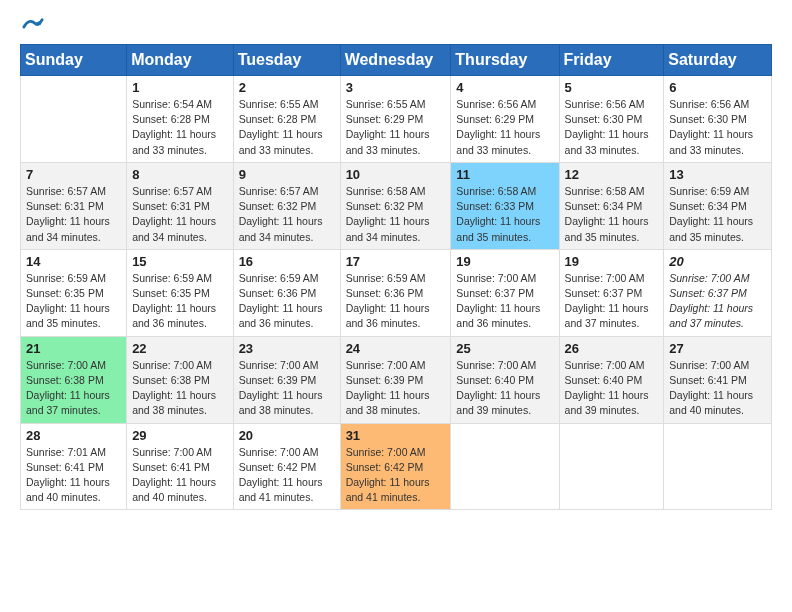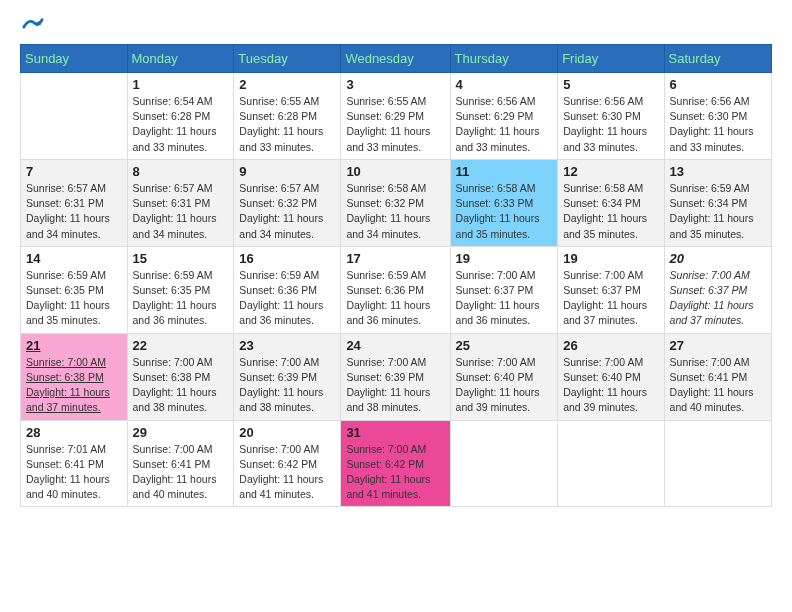"Sunday" .calendar th { color: #86efac -> #ffffff; font-size: 13px -> 16px; font-weight: normal -> bold }
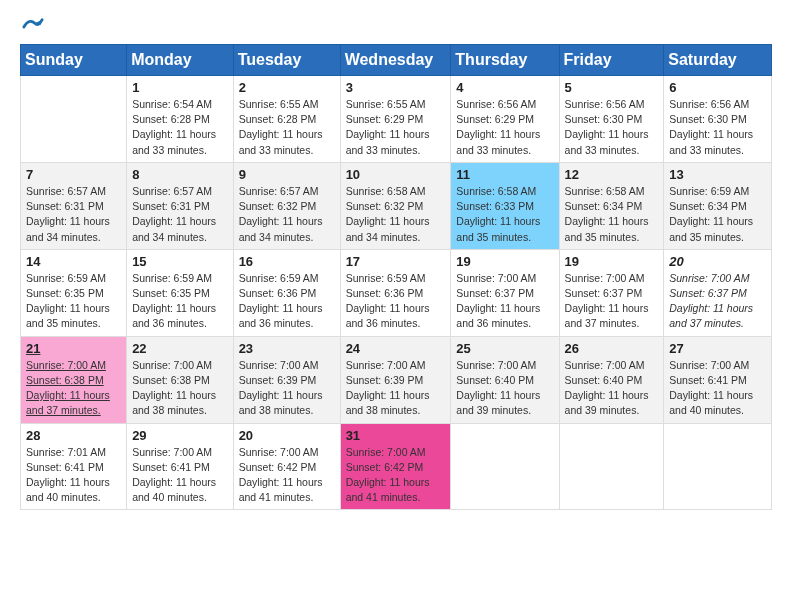"21" td { background: #f9a8d4 -> #86efac; text-decoration: underline -> none }
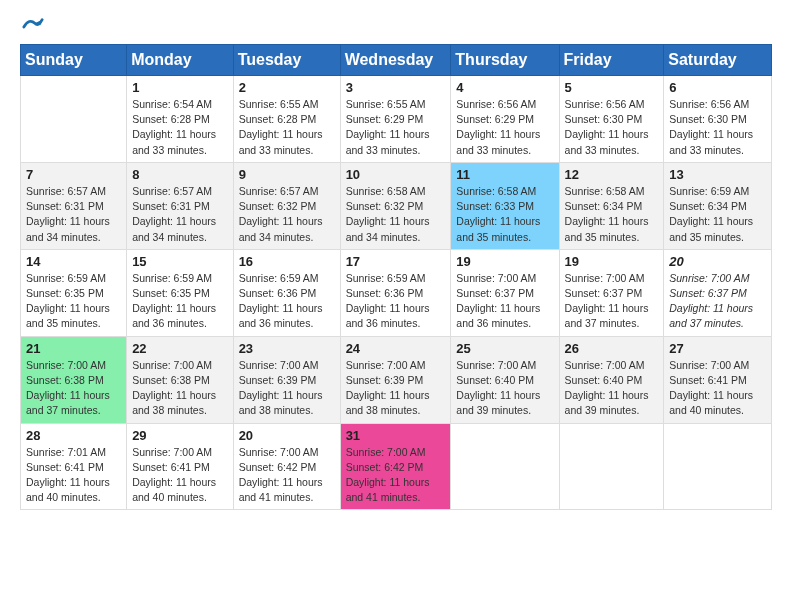"31" td { background: #ec4899 -> #fdba74 }
